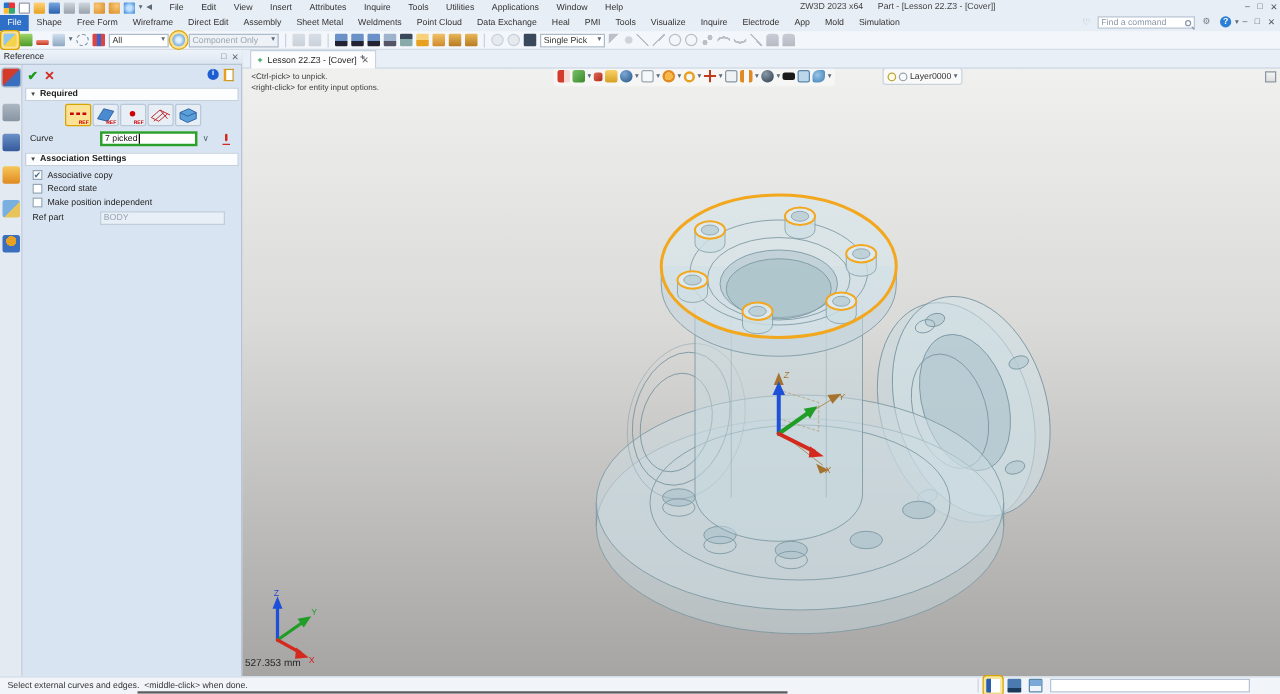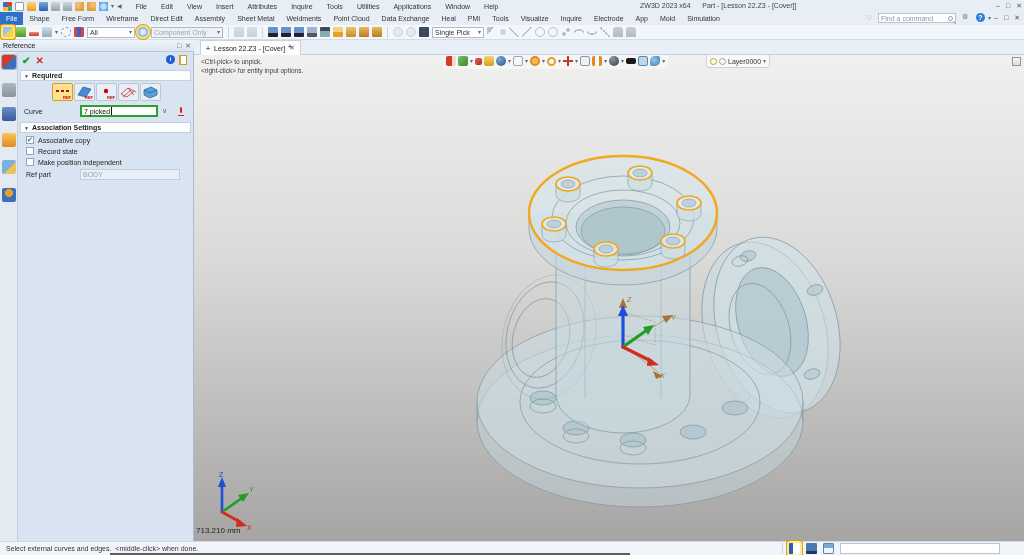"713.210 mm" div { text: 713.210 -> 527.353 }
